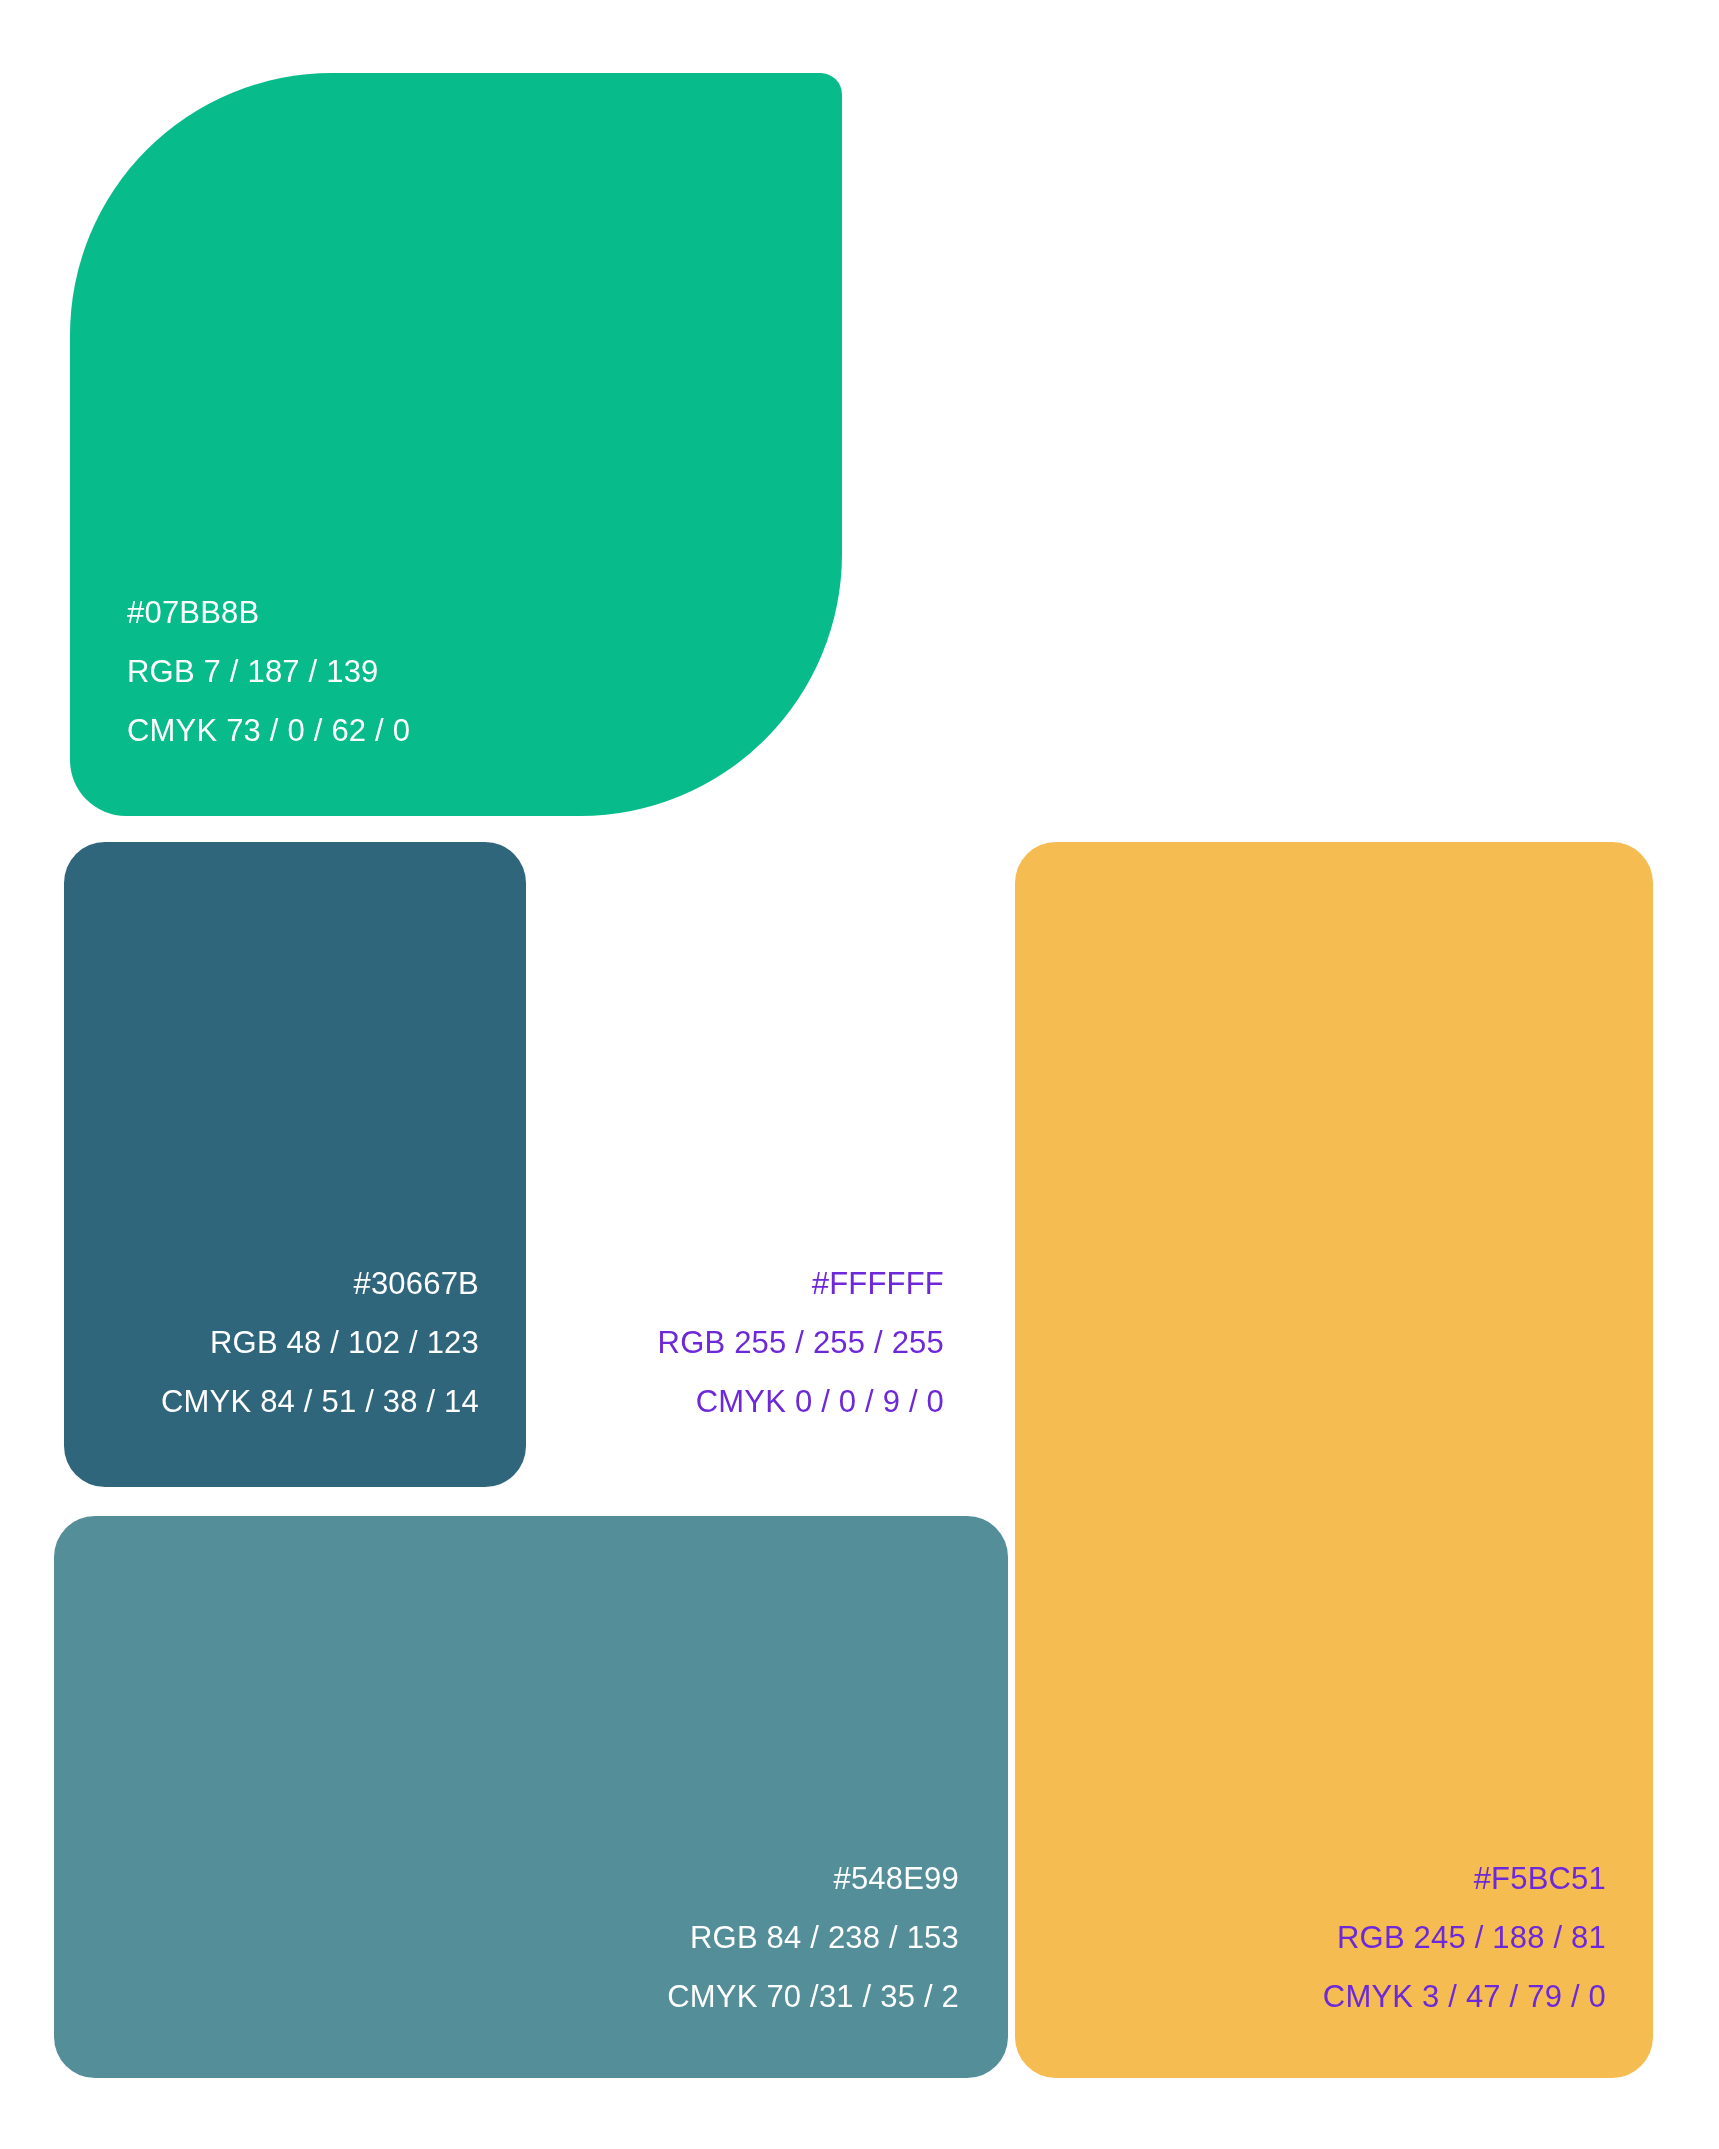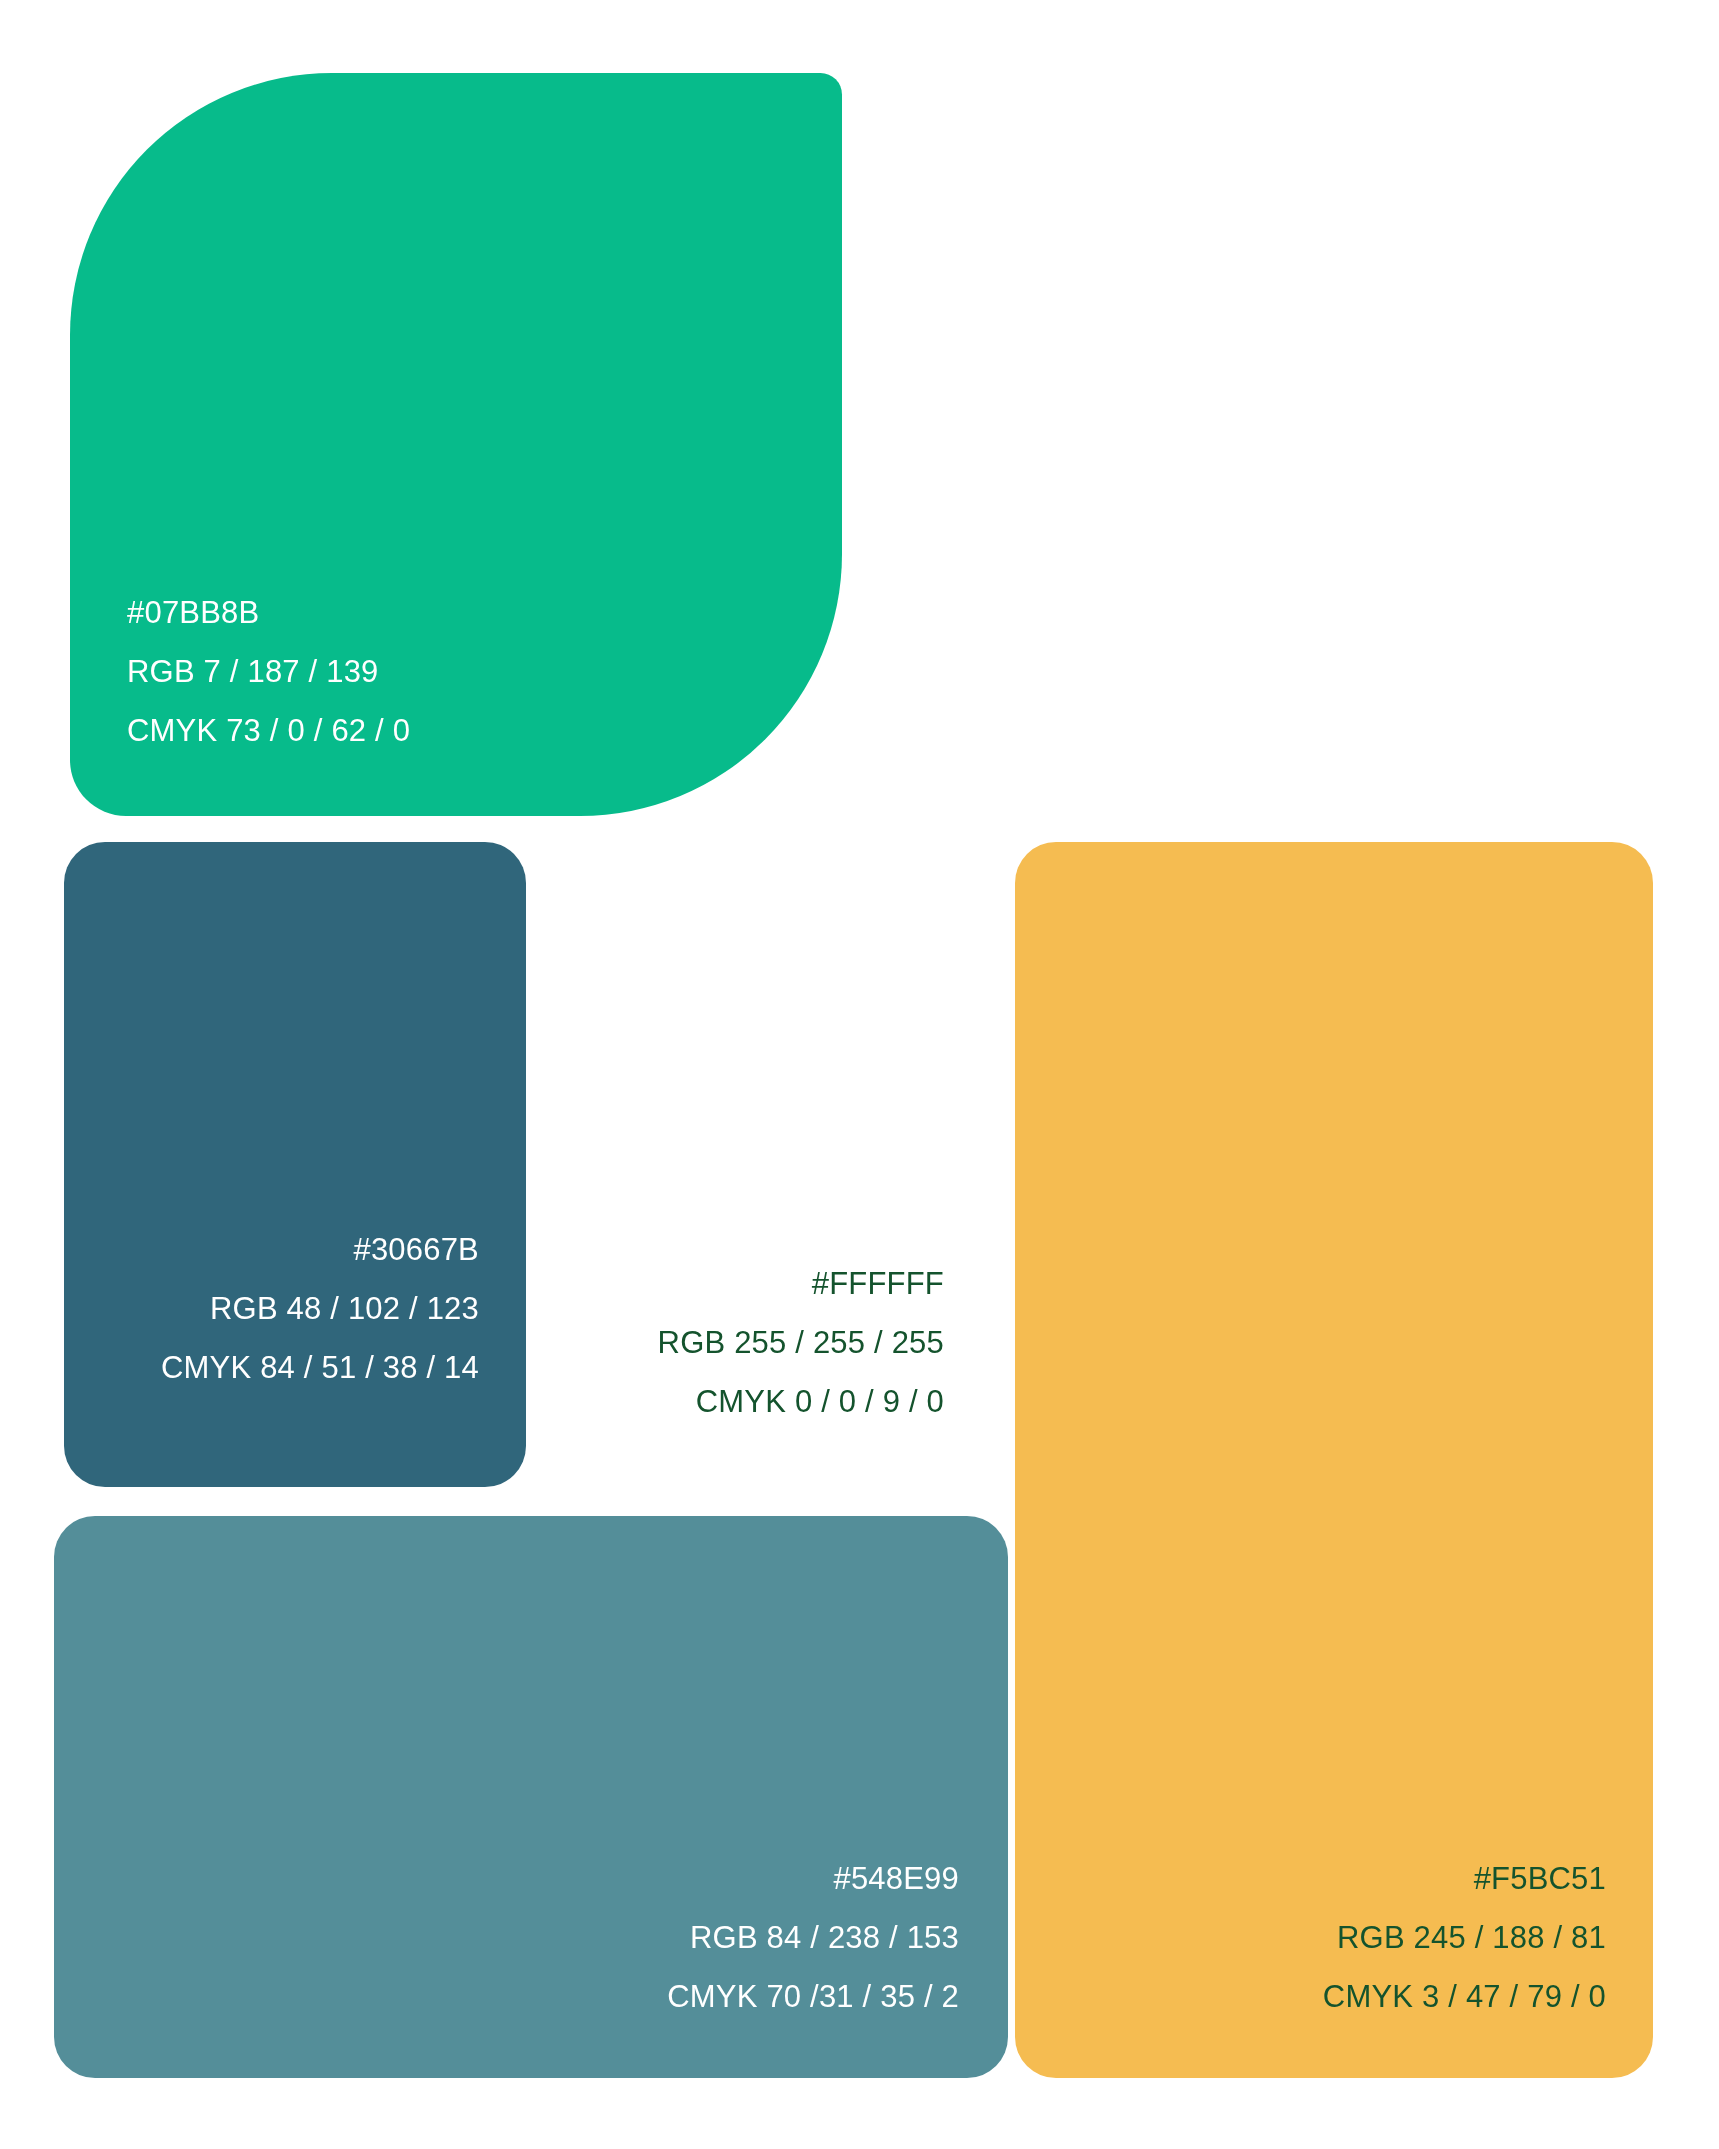"#30667B" .rect-blue { padding: 0 47px 104px 0 -> 0 47px 70px 0 }
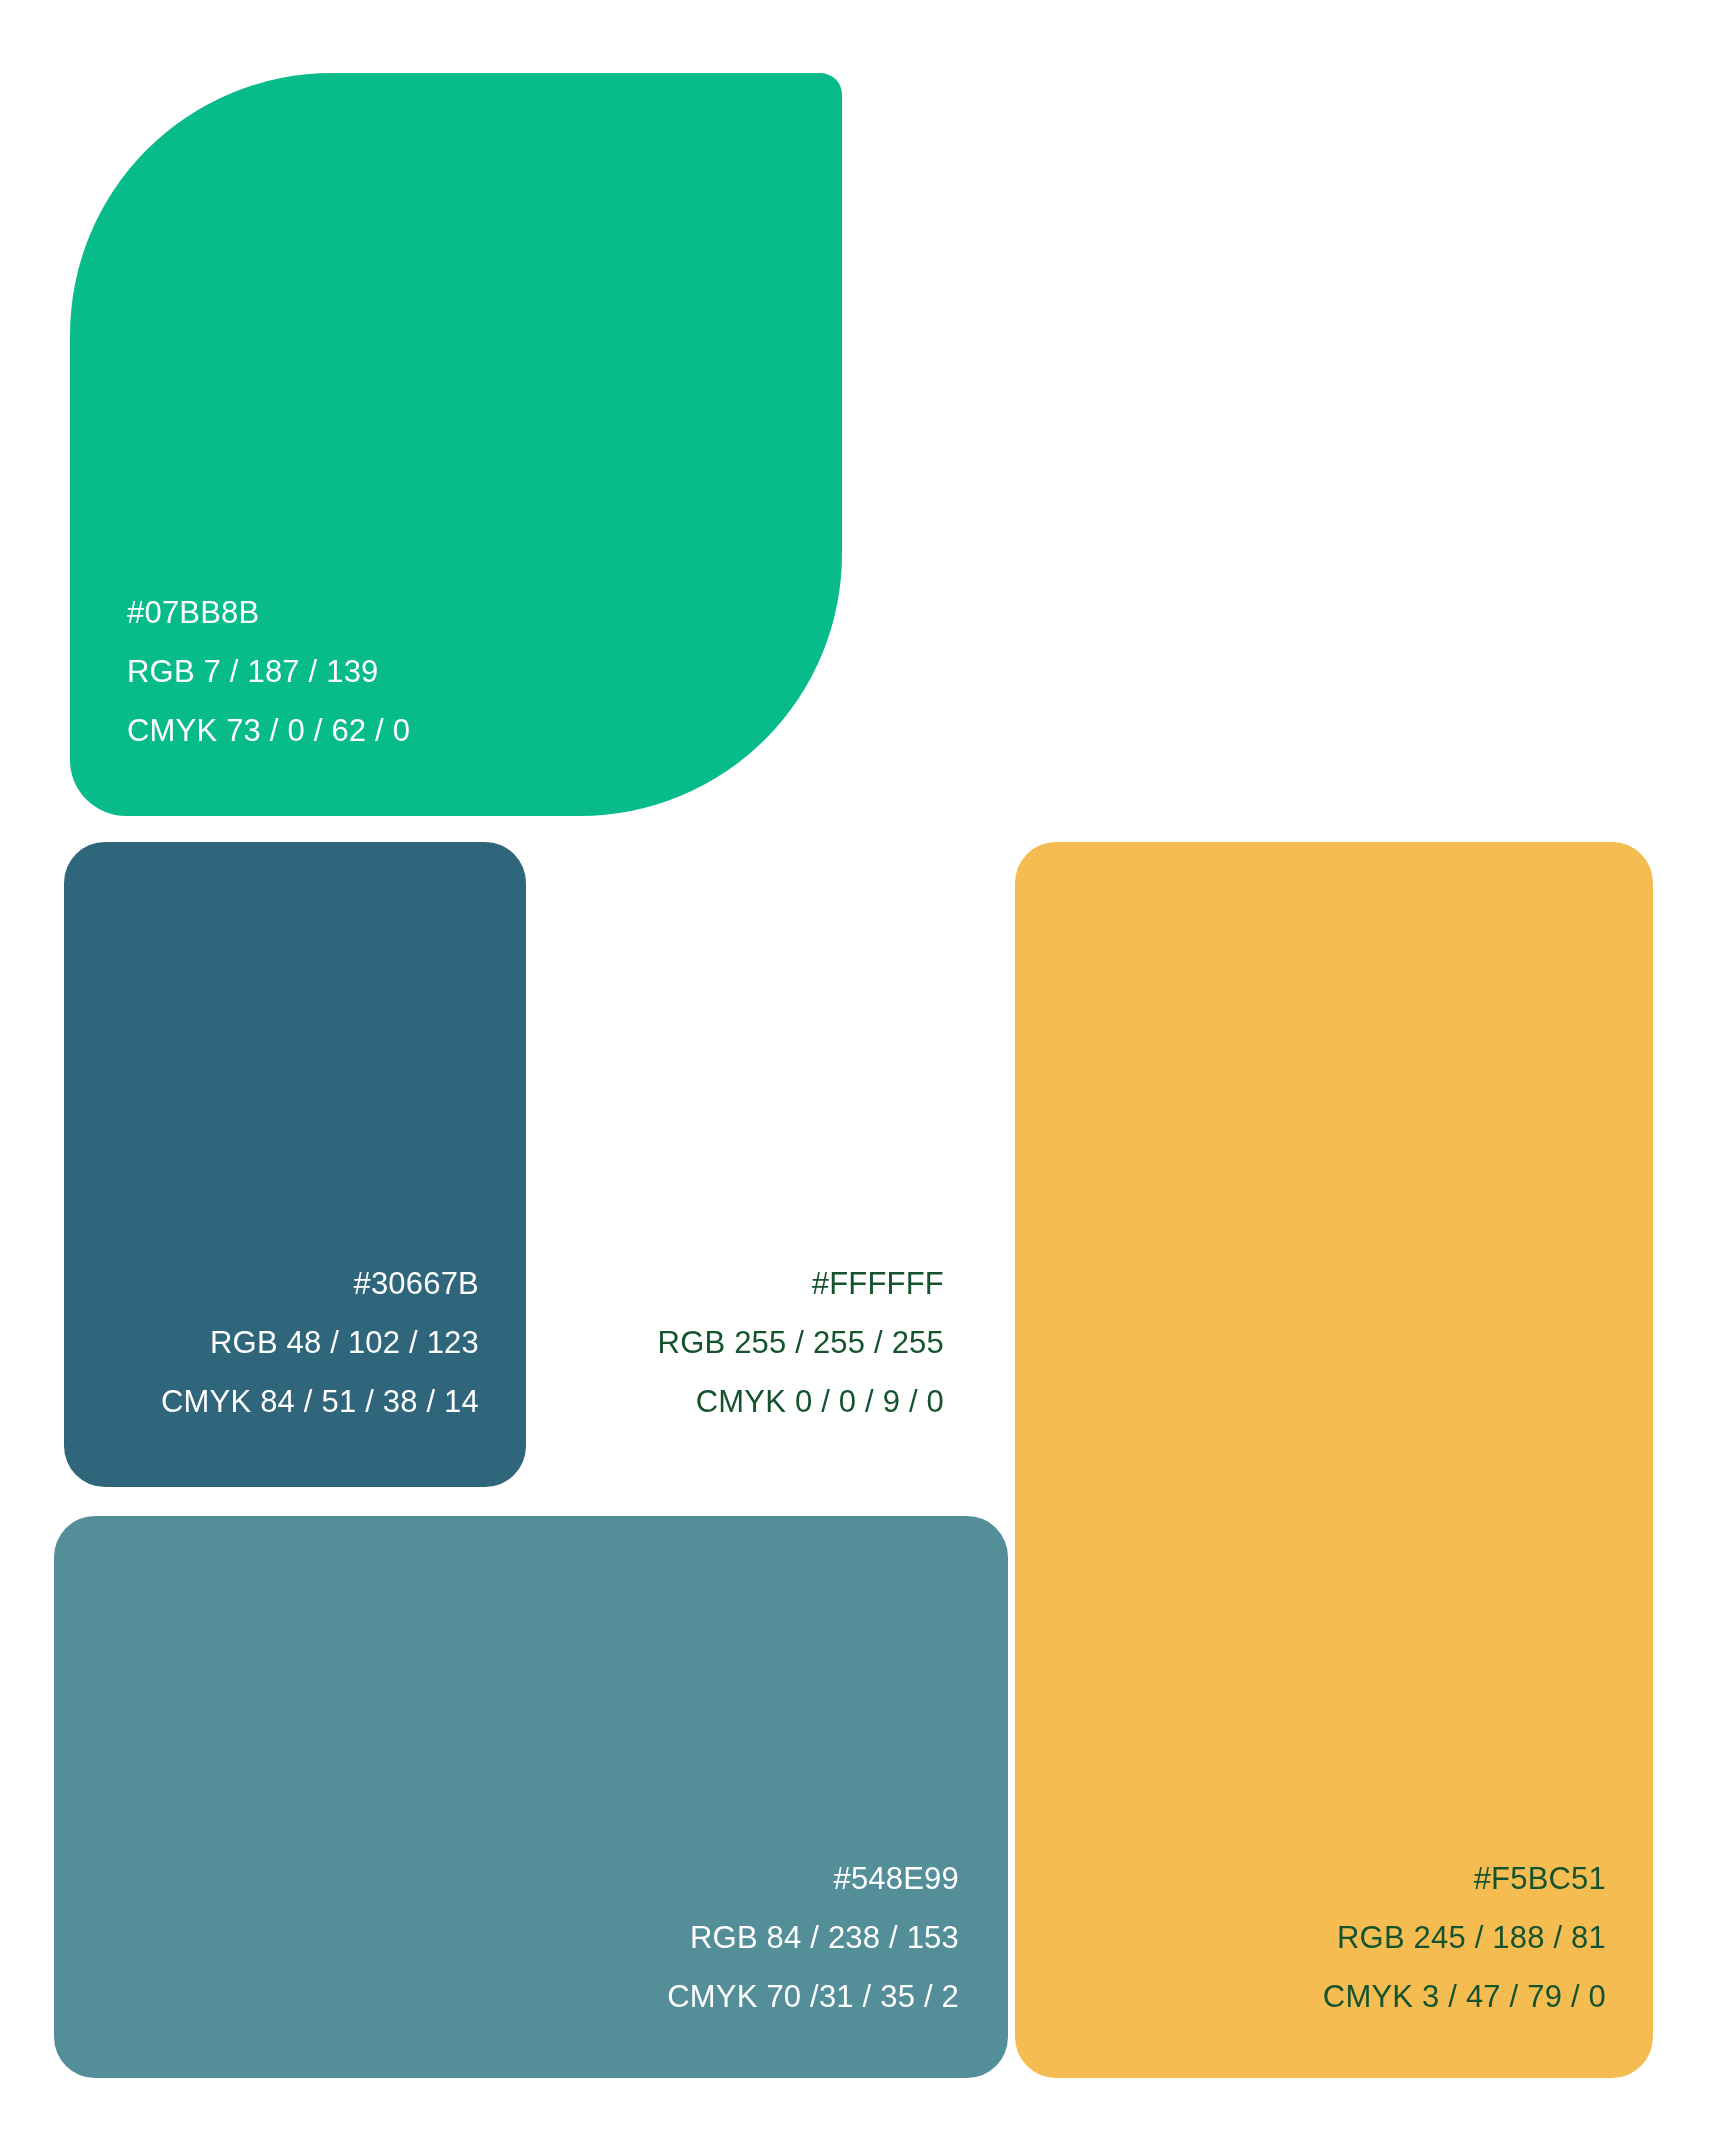"#FFFFFF" .text-dark .swatch-line { color: #14532d -> #6d28d9 }
